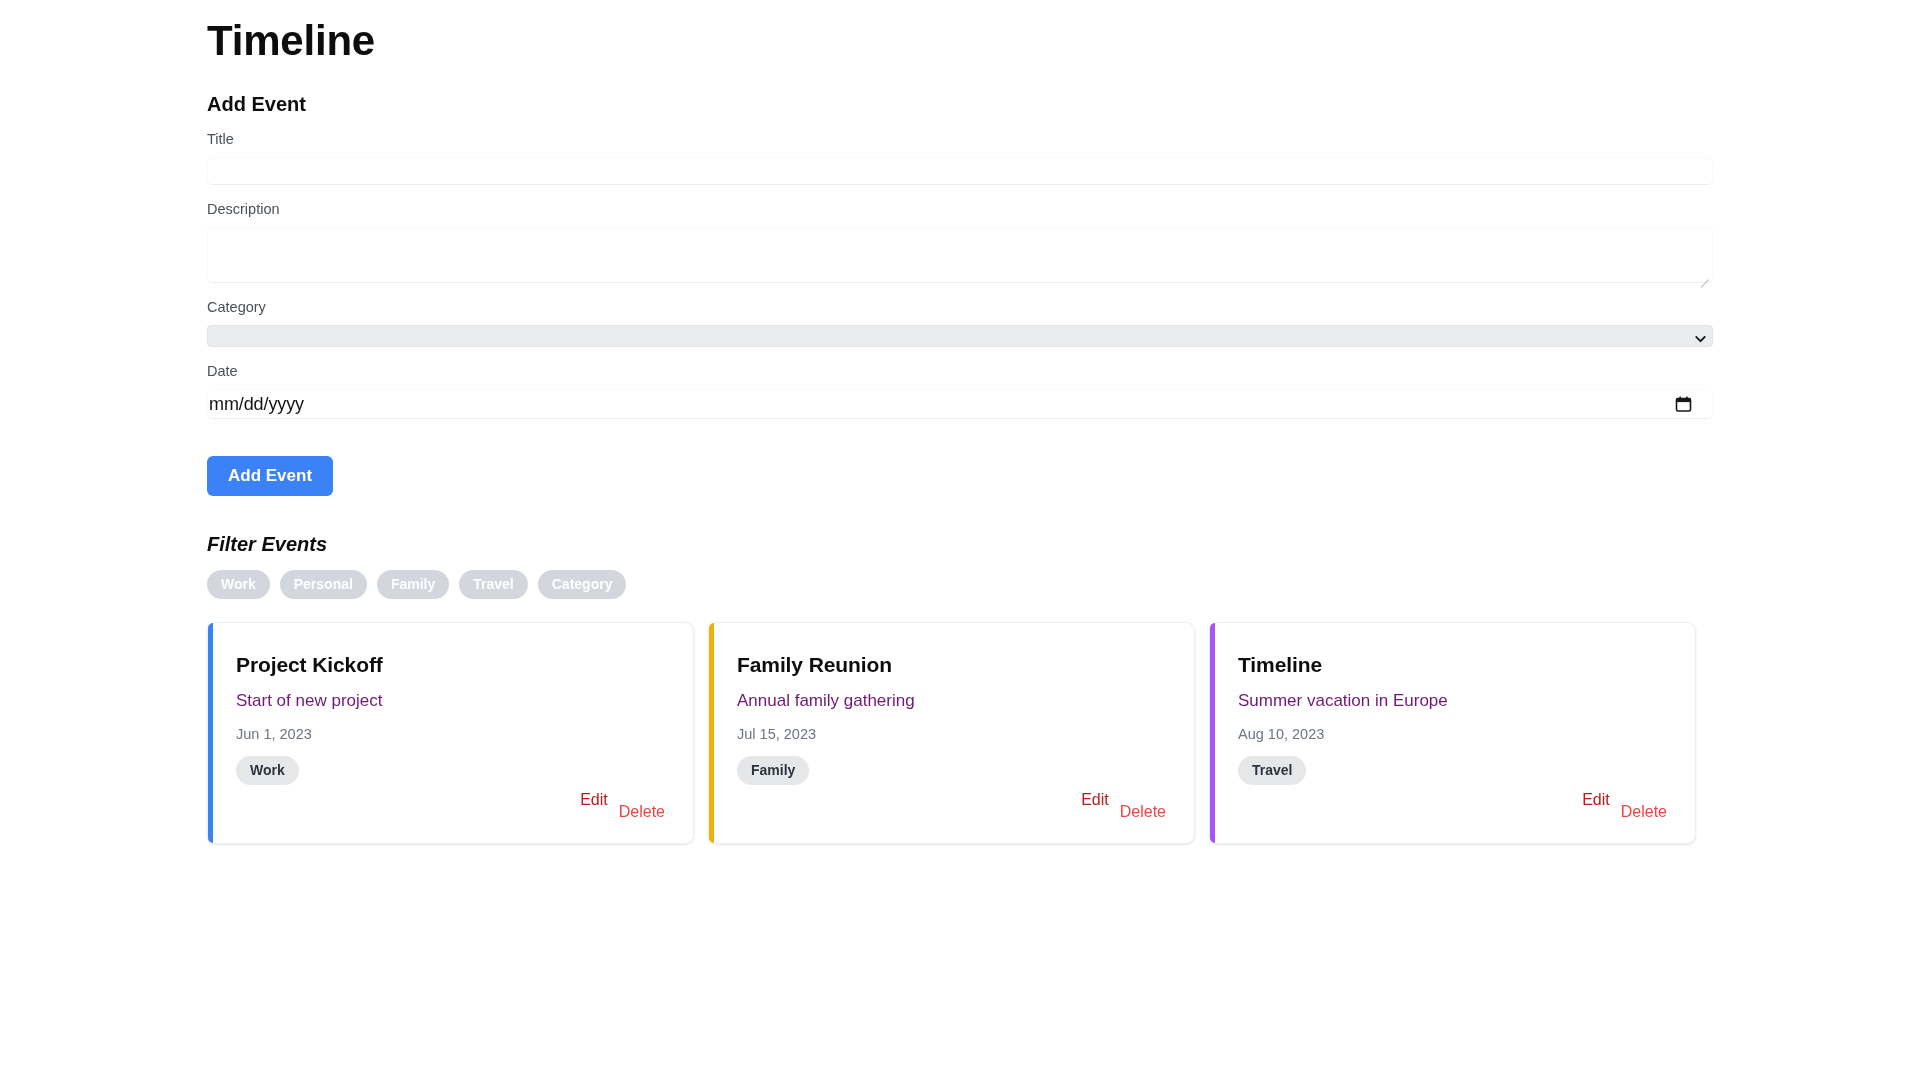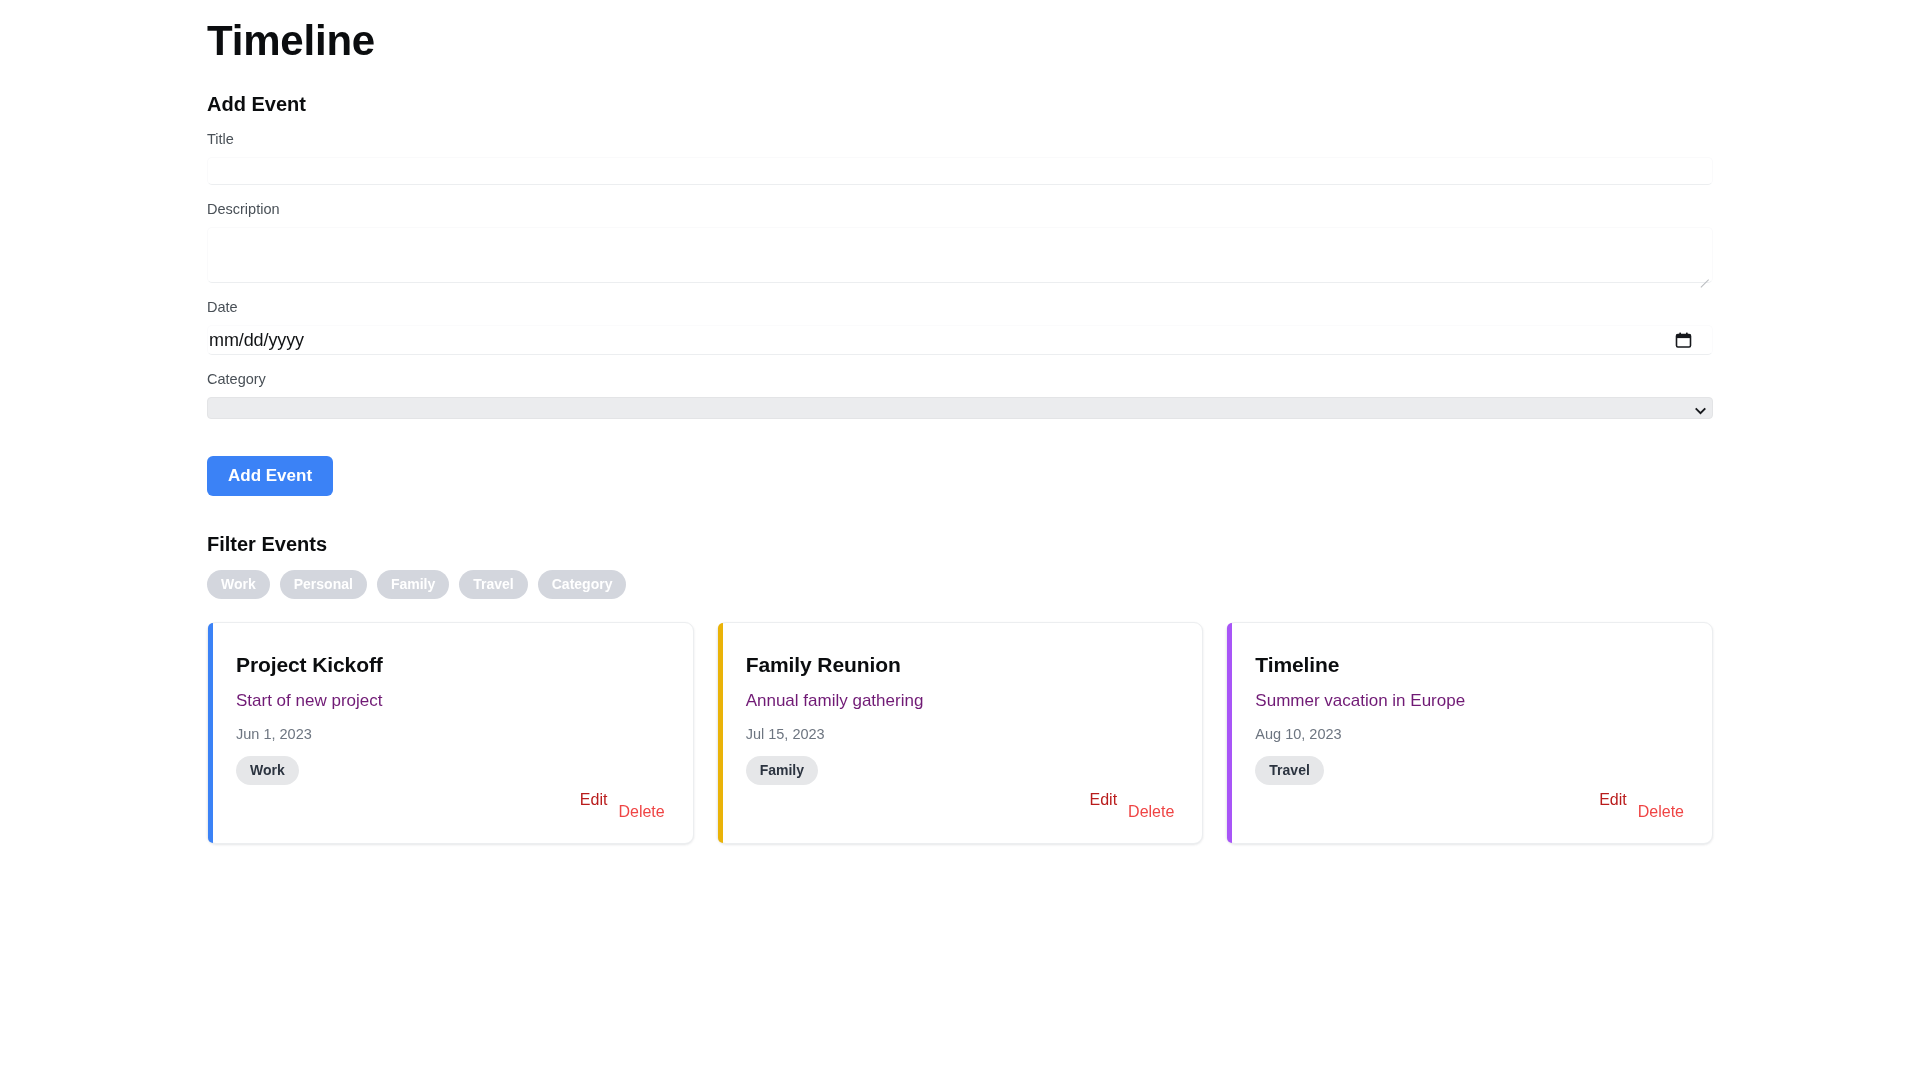"Date" div.field-group { order: before "Category" -> after "Category" }
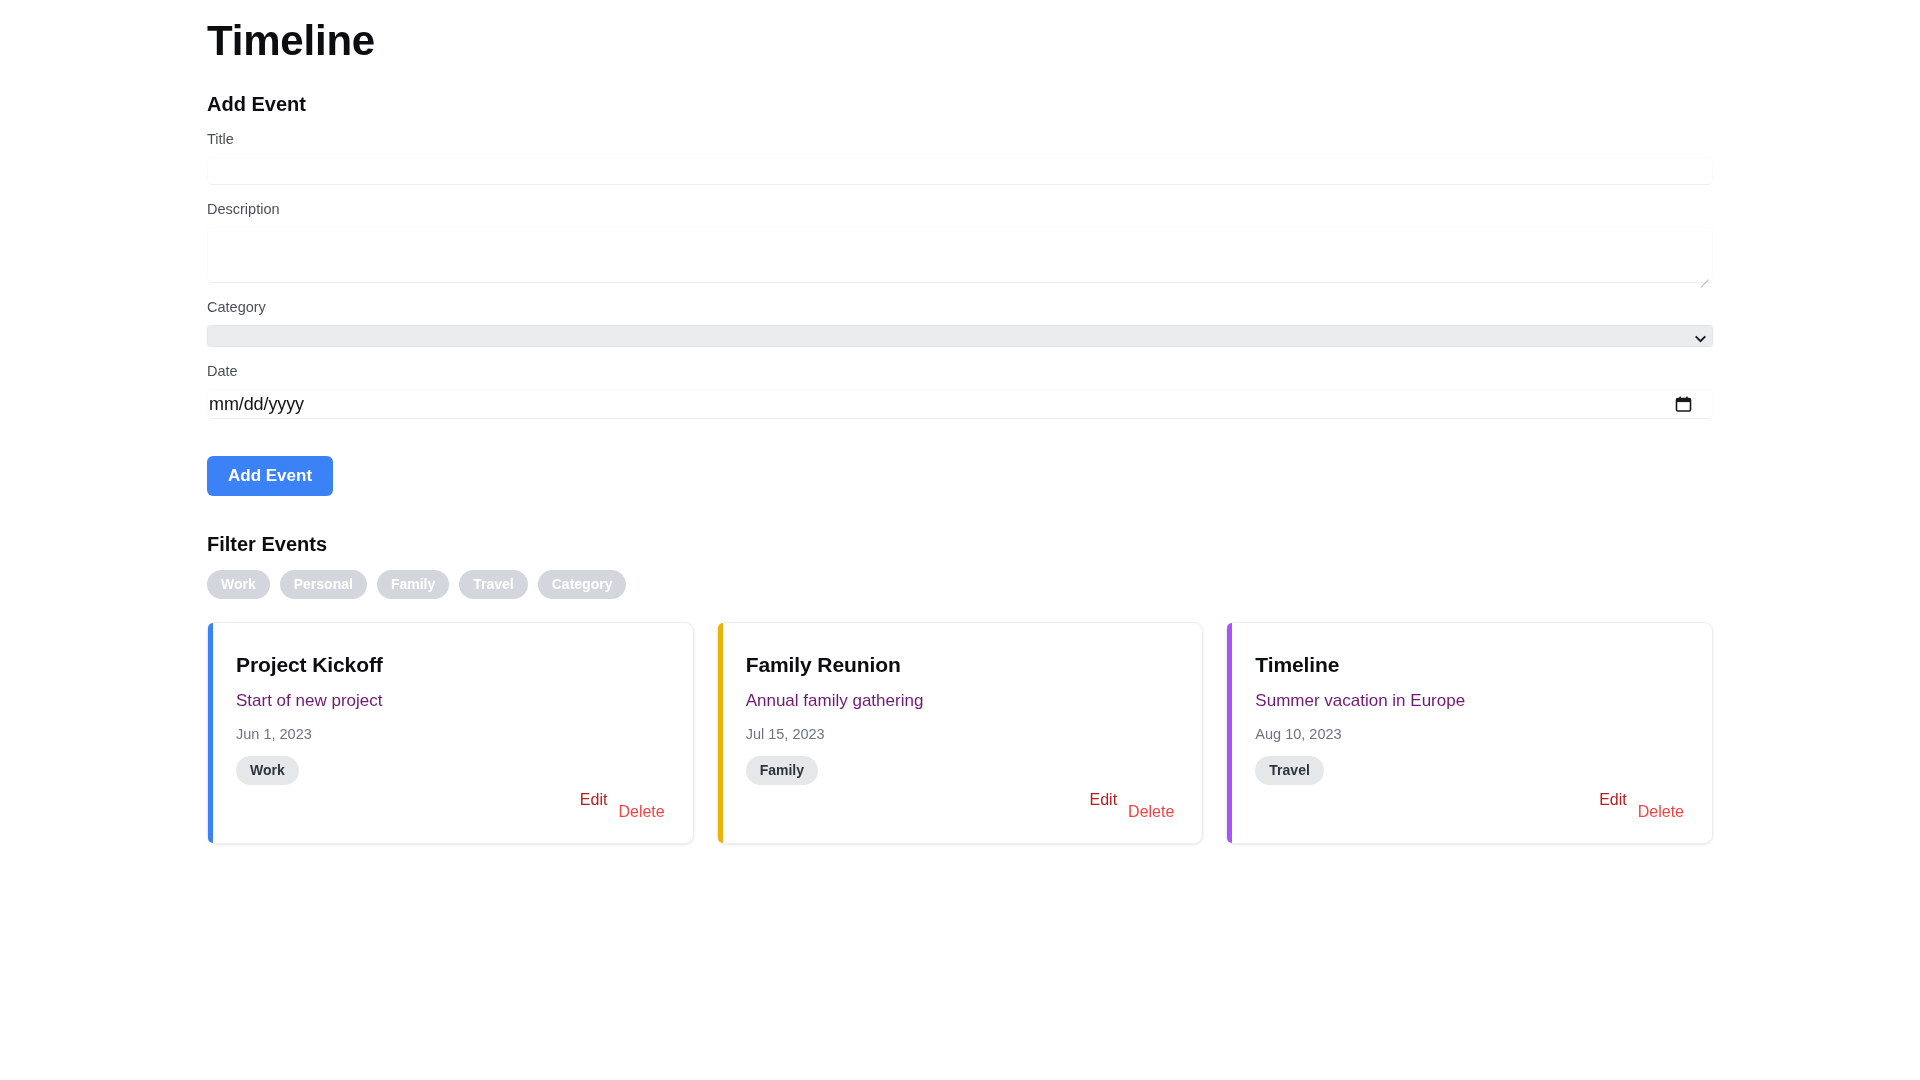"Filter Events" .filter-heading { font-style: none -> italic }
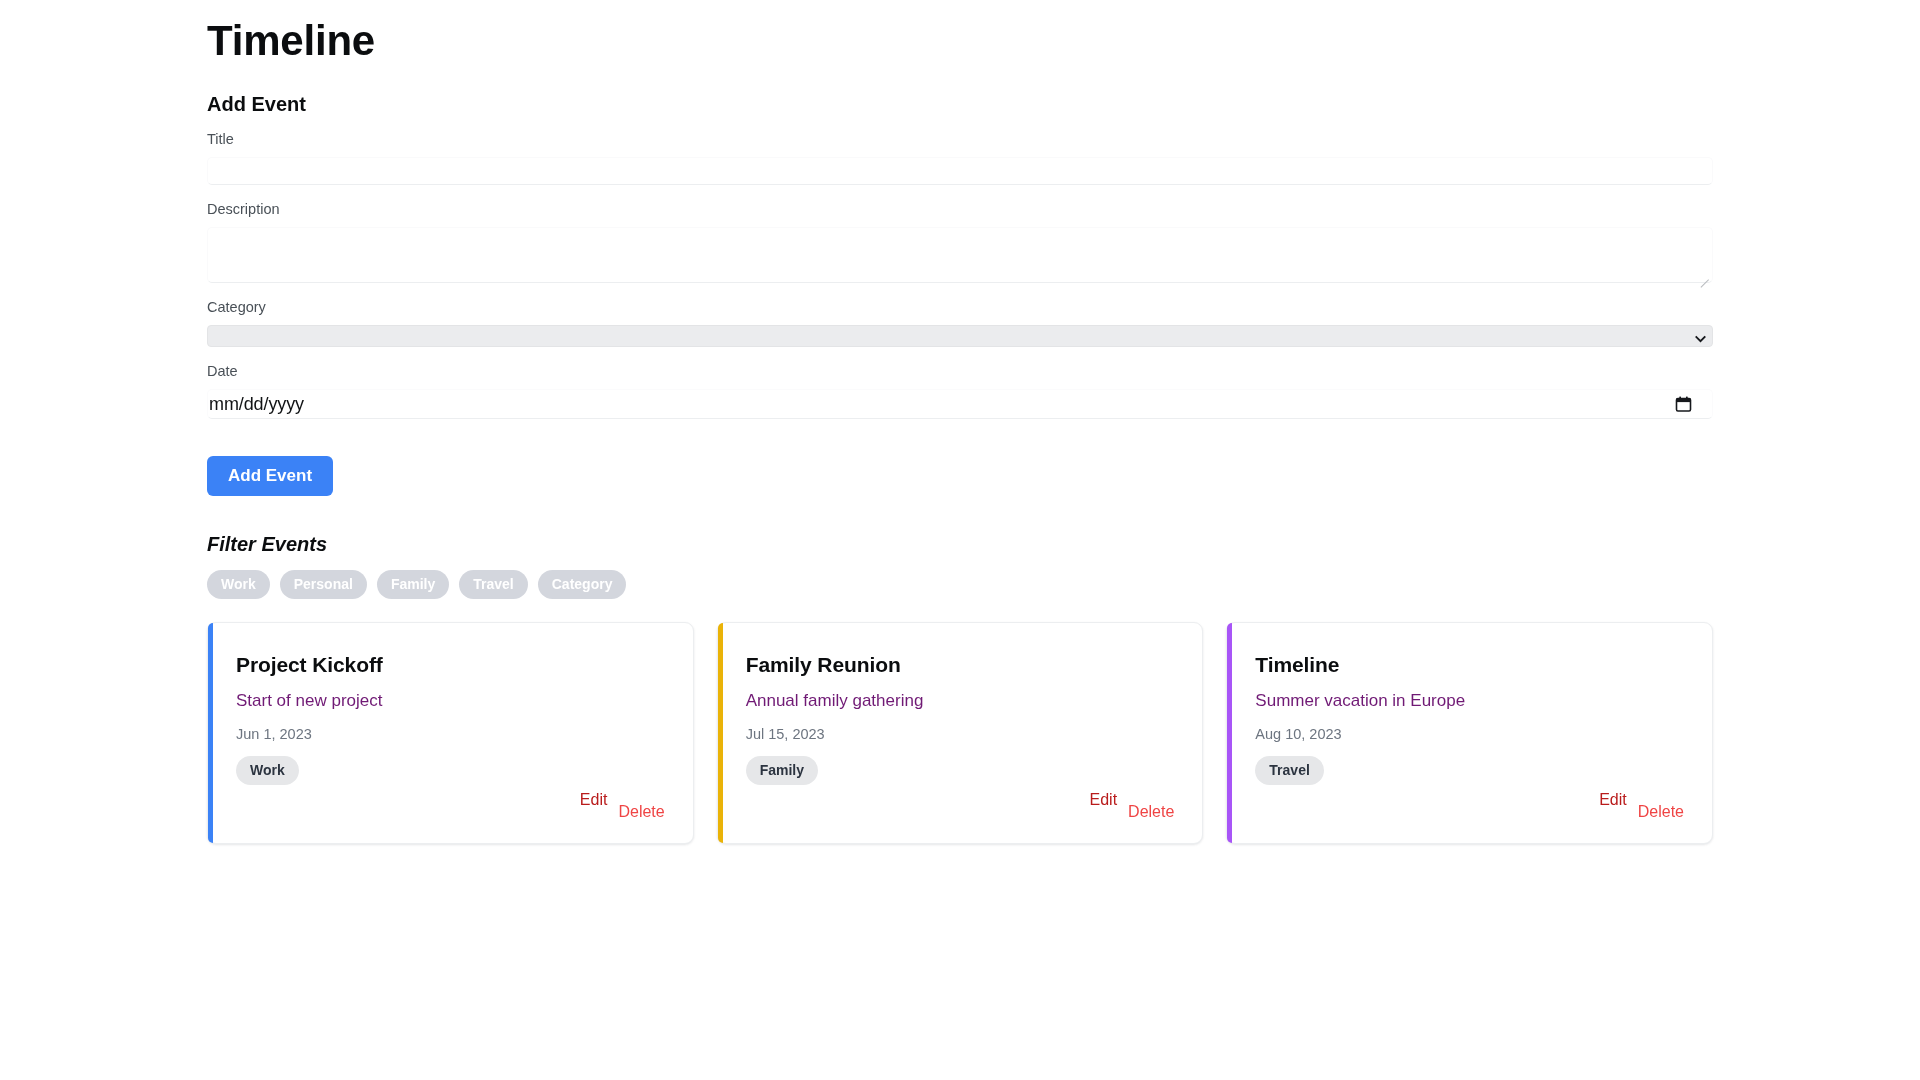"Project Kickoff" .cards { gap: 23px -> 14px }
